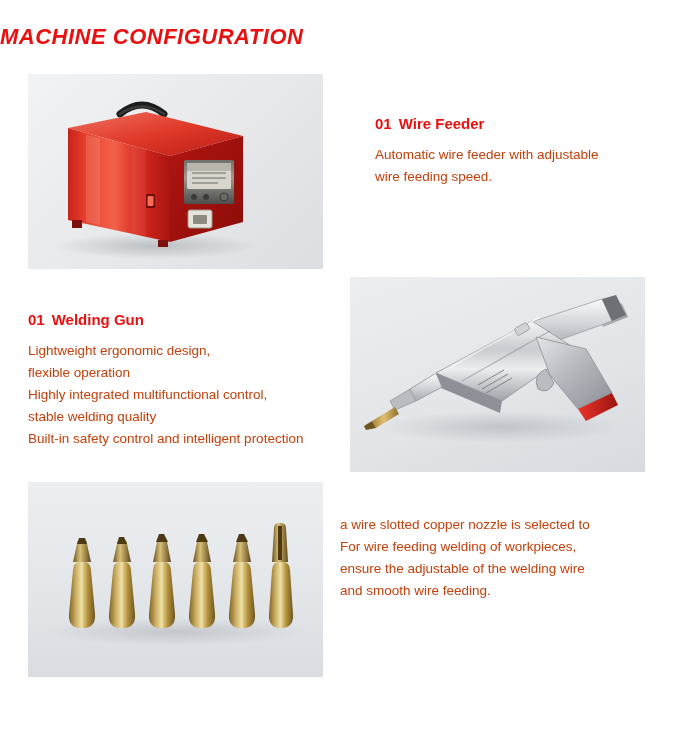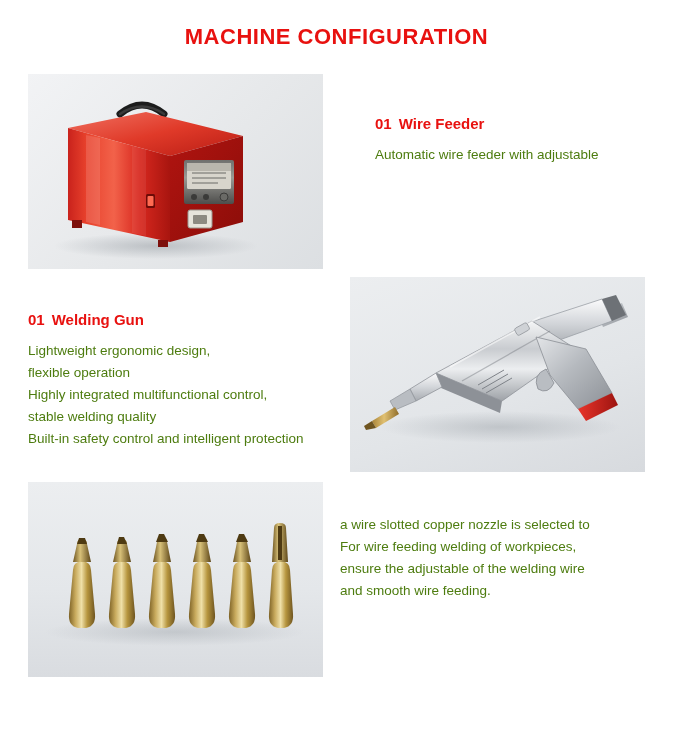"MACHINE CONFIGURATION" .page-title { font-style: none -> italic; text-align: center -> left }
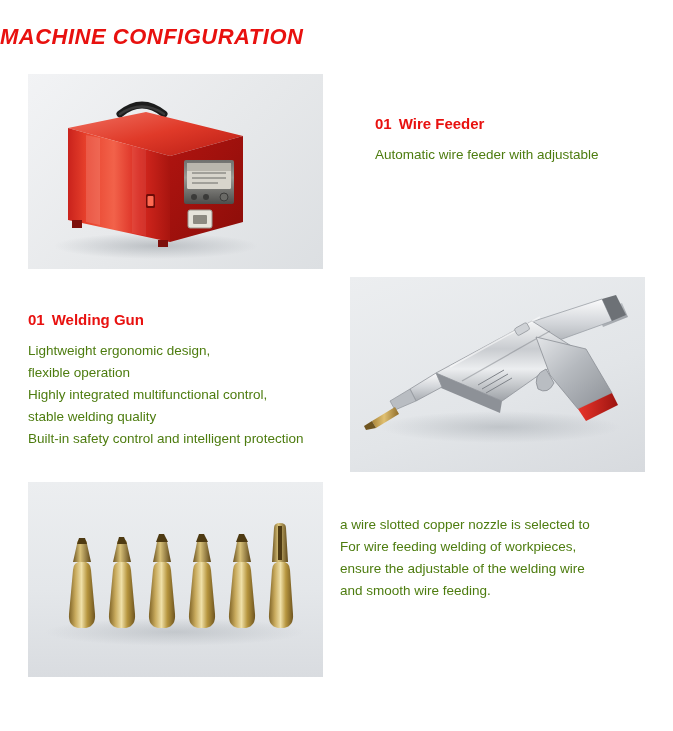"Automatic wire feeder with adjustable" .item-body { color: #4d7c0f -> #c2410c }
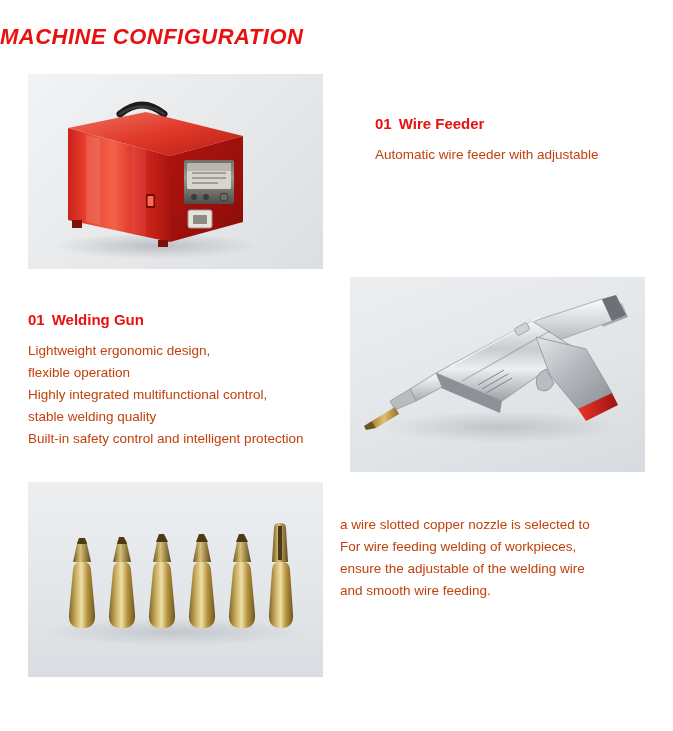"wire feeding speed." div { html: none -> <div>wire feeding speed.</div> }
